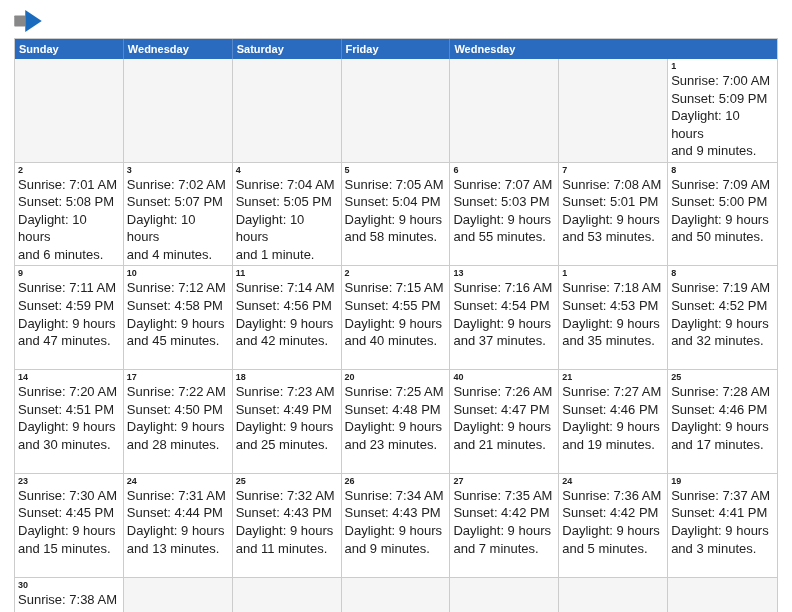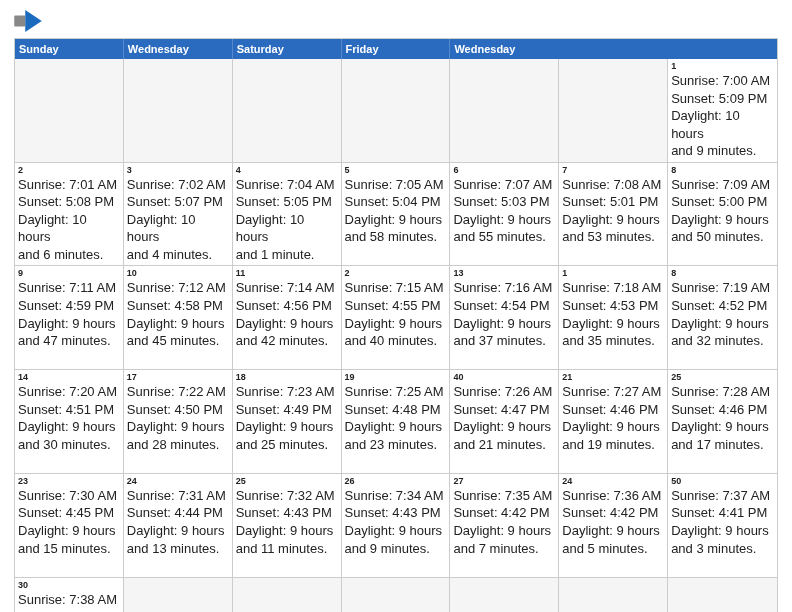"19" span.day-number { text: 19 -> 20 }
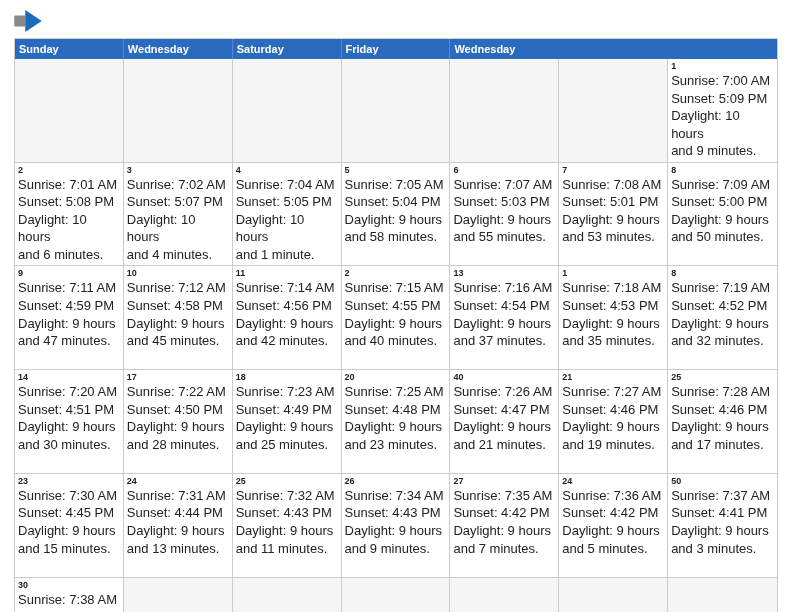"50" span.day-number { text: 50 -> 19 }
